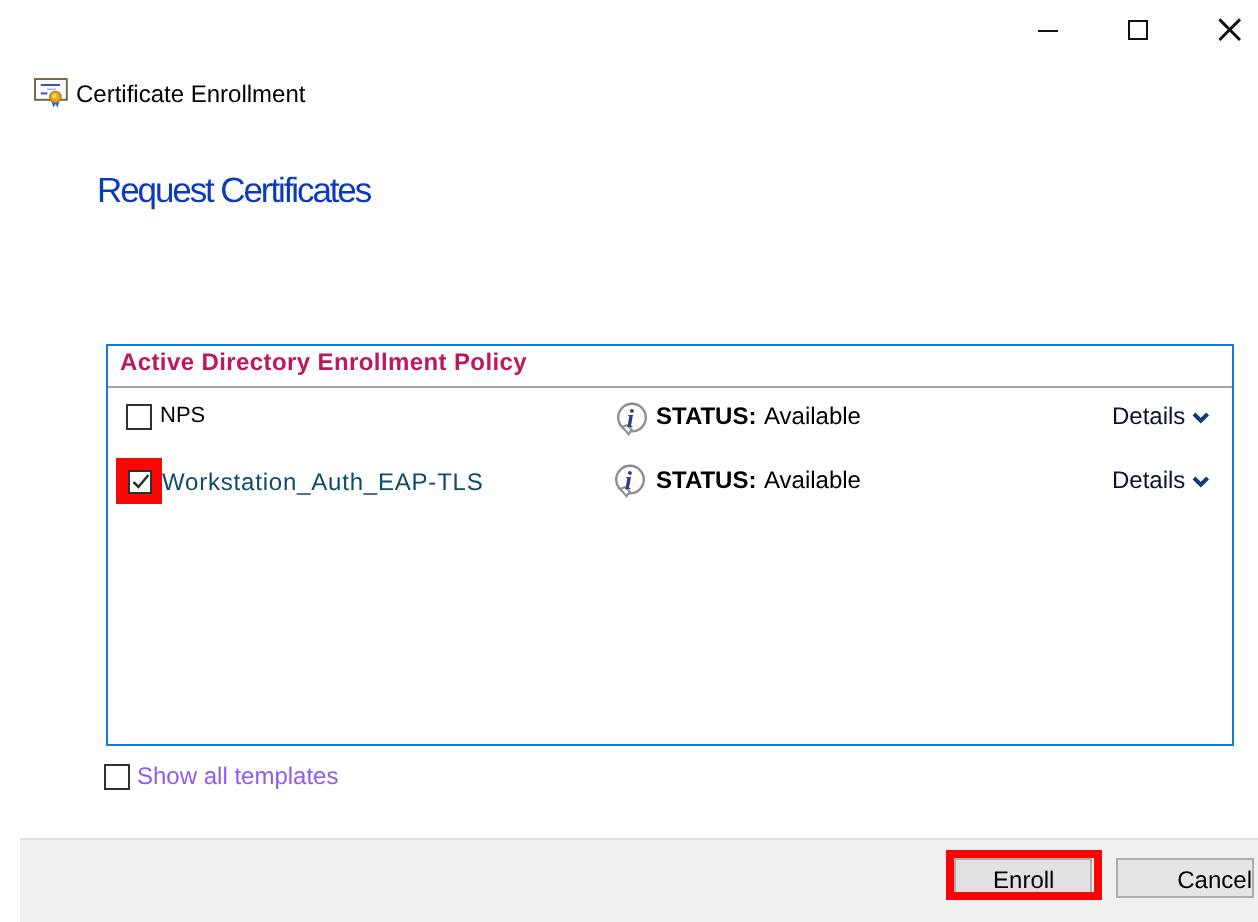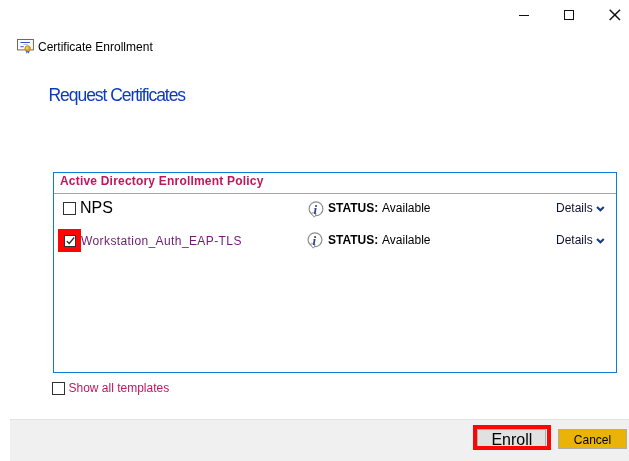"NPS" div.abs { font-size: 16px -> 11px }
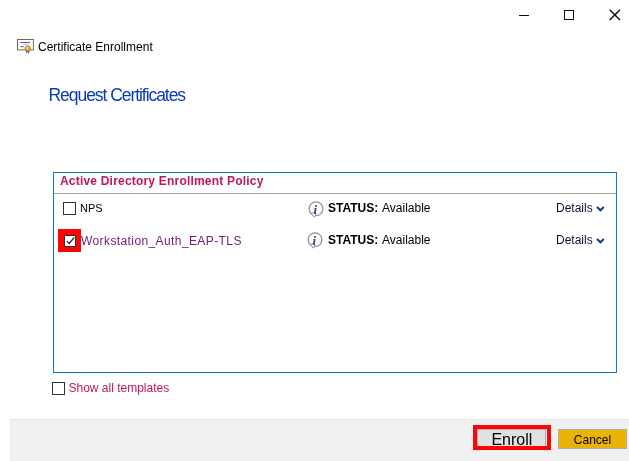"Workstation_Auth_EAP-TLS" div.abs { color: #701a75 -> #0c4a6e }
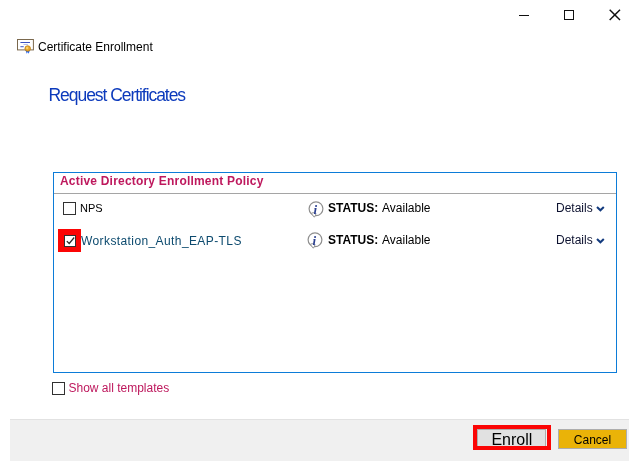"Show all templates" div.abs { color: #be185d -> #8b5cf6 }
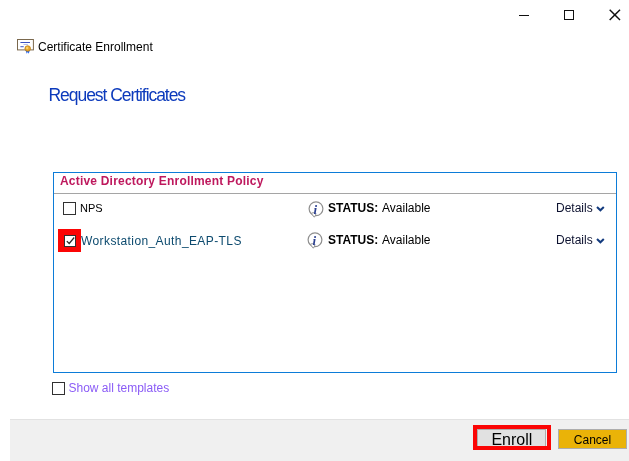"Enroll" div.abs { font-size: 16px -> 12px }
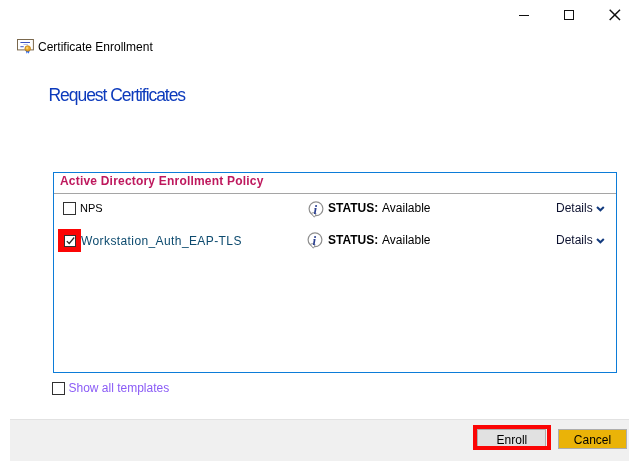"Cancel" div.abs { background: #eab308 -> #e5e5e5; text-align: center -> right }
